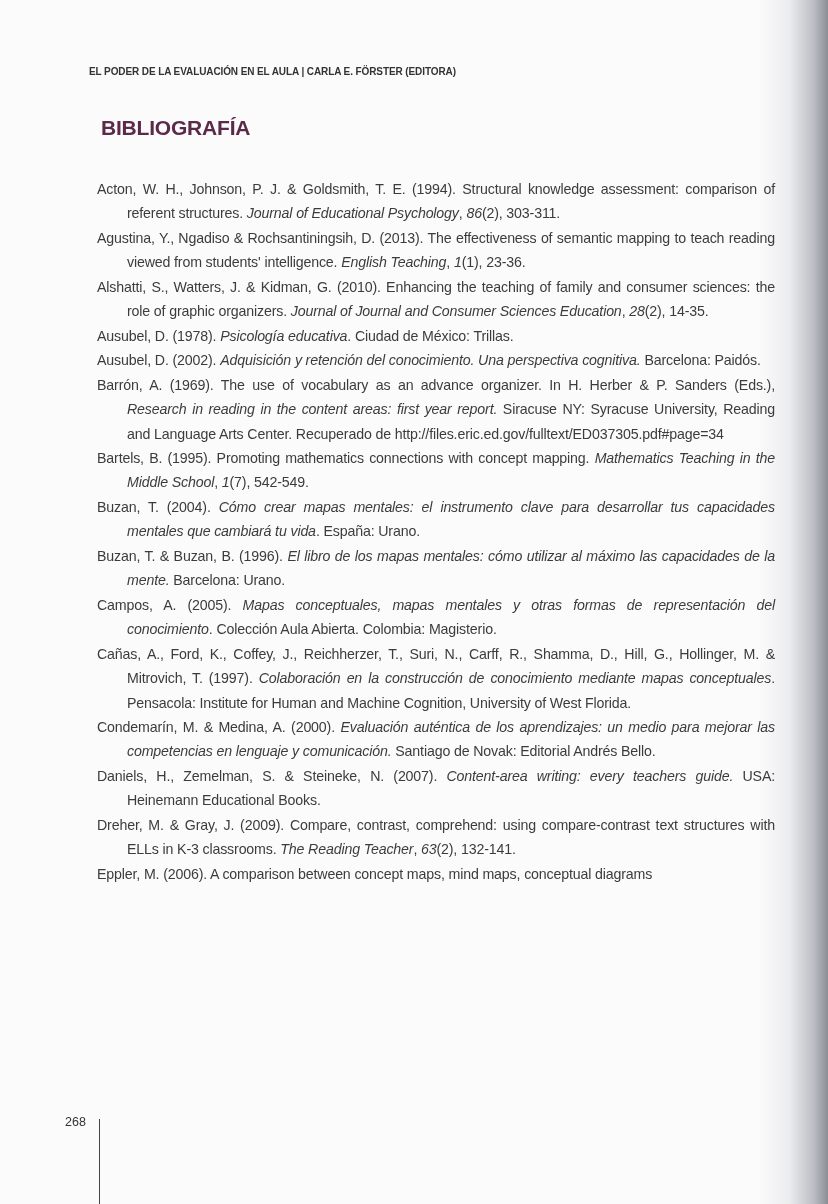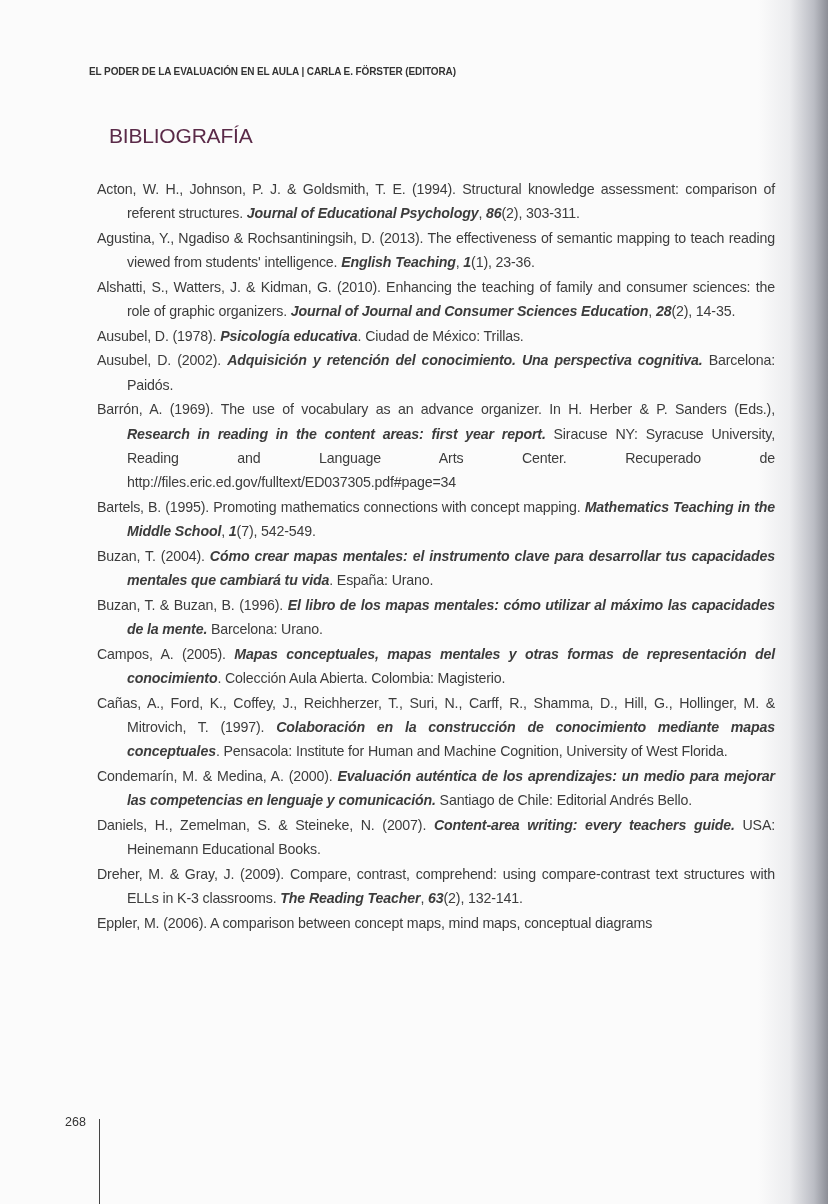"BIBLIOGRAFÍA" .section-title { font-weight: normal -> bold; margin: 12px -> 4px }
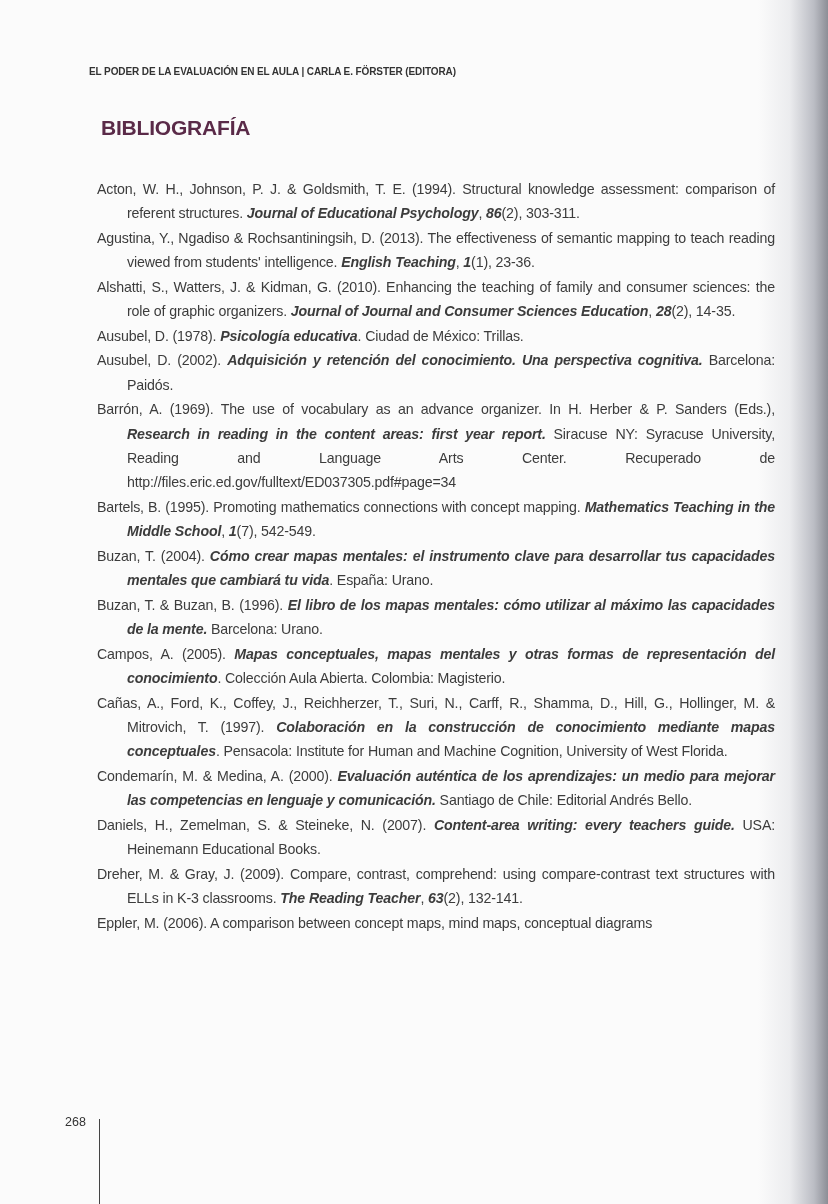"Journal of Educational Psychology" .bib-entry em { font-weight: bold -> none }
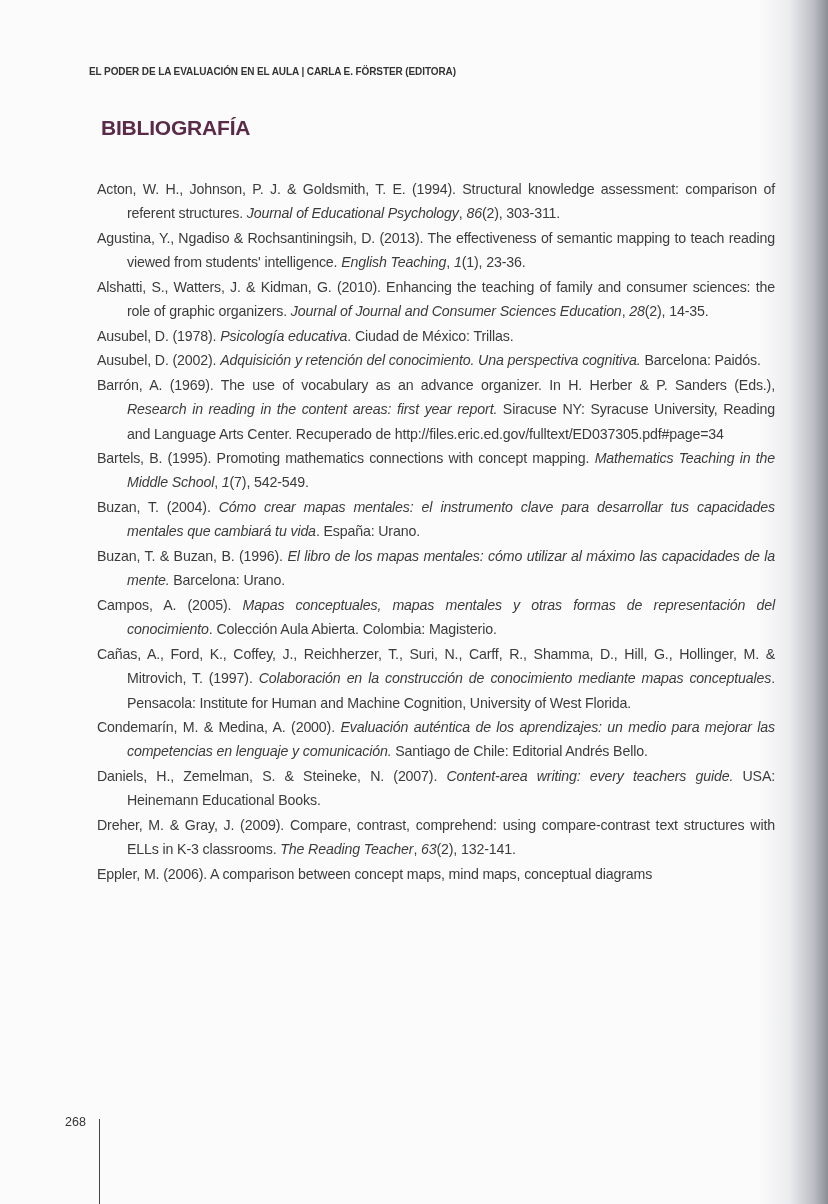"Santiago de Chile: Editorial Andrés" span { text: Chile -> Novak }
